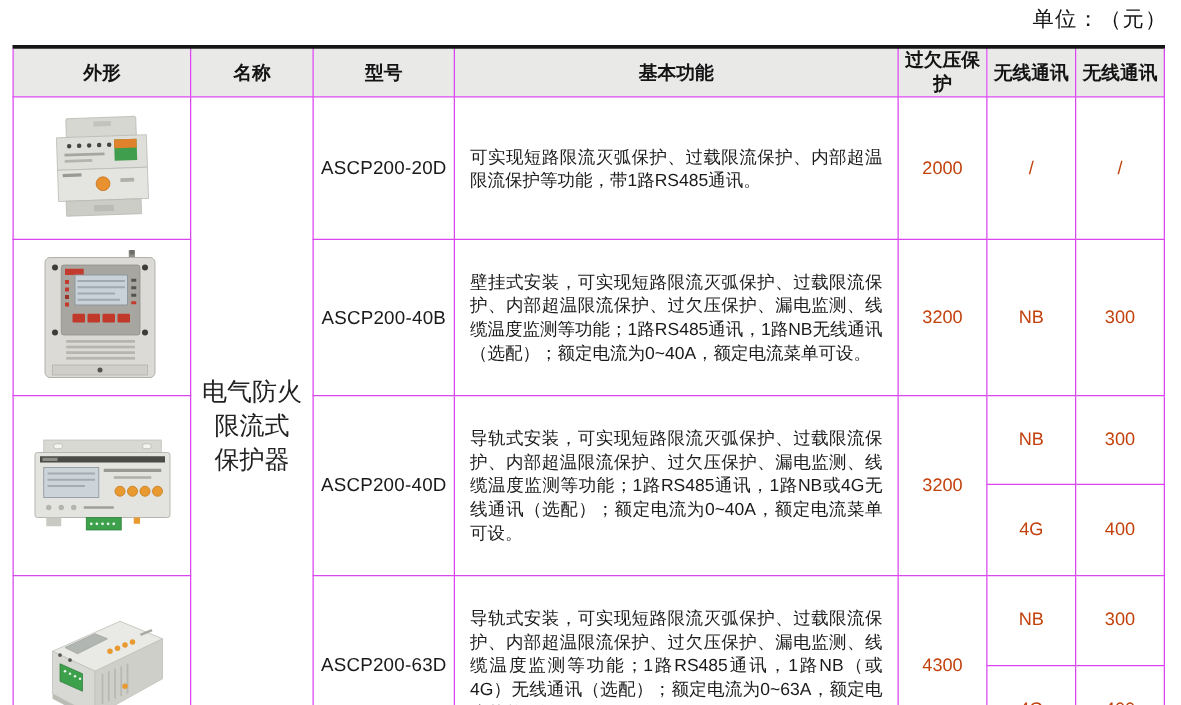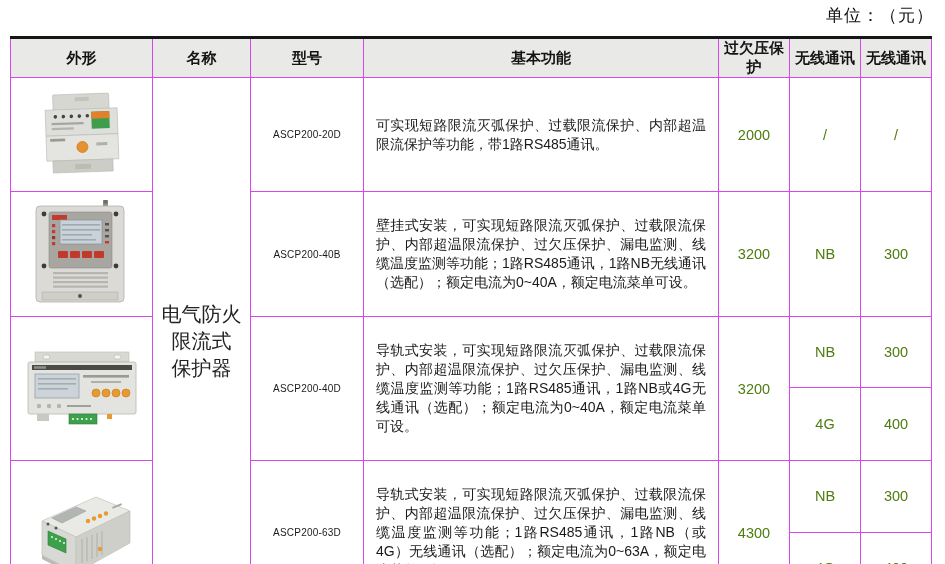"ASCP200-20D" td.model-cell { font-size: 10px -> 15px }
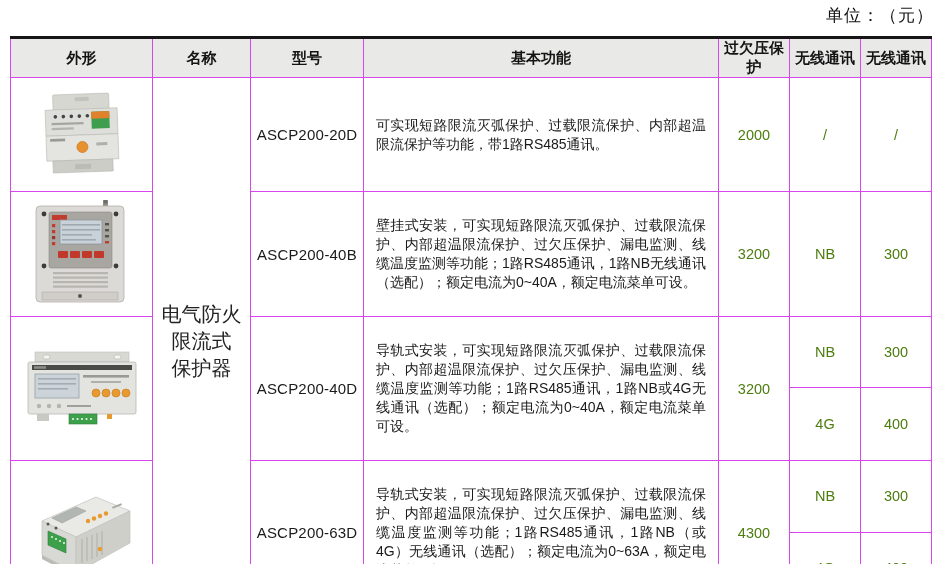"2000" td.price-cell,td.opt-cell,td.mod-cell { color: #4d7c0f -> #c2410c }
